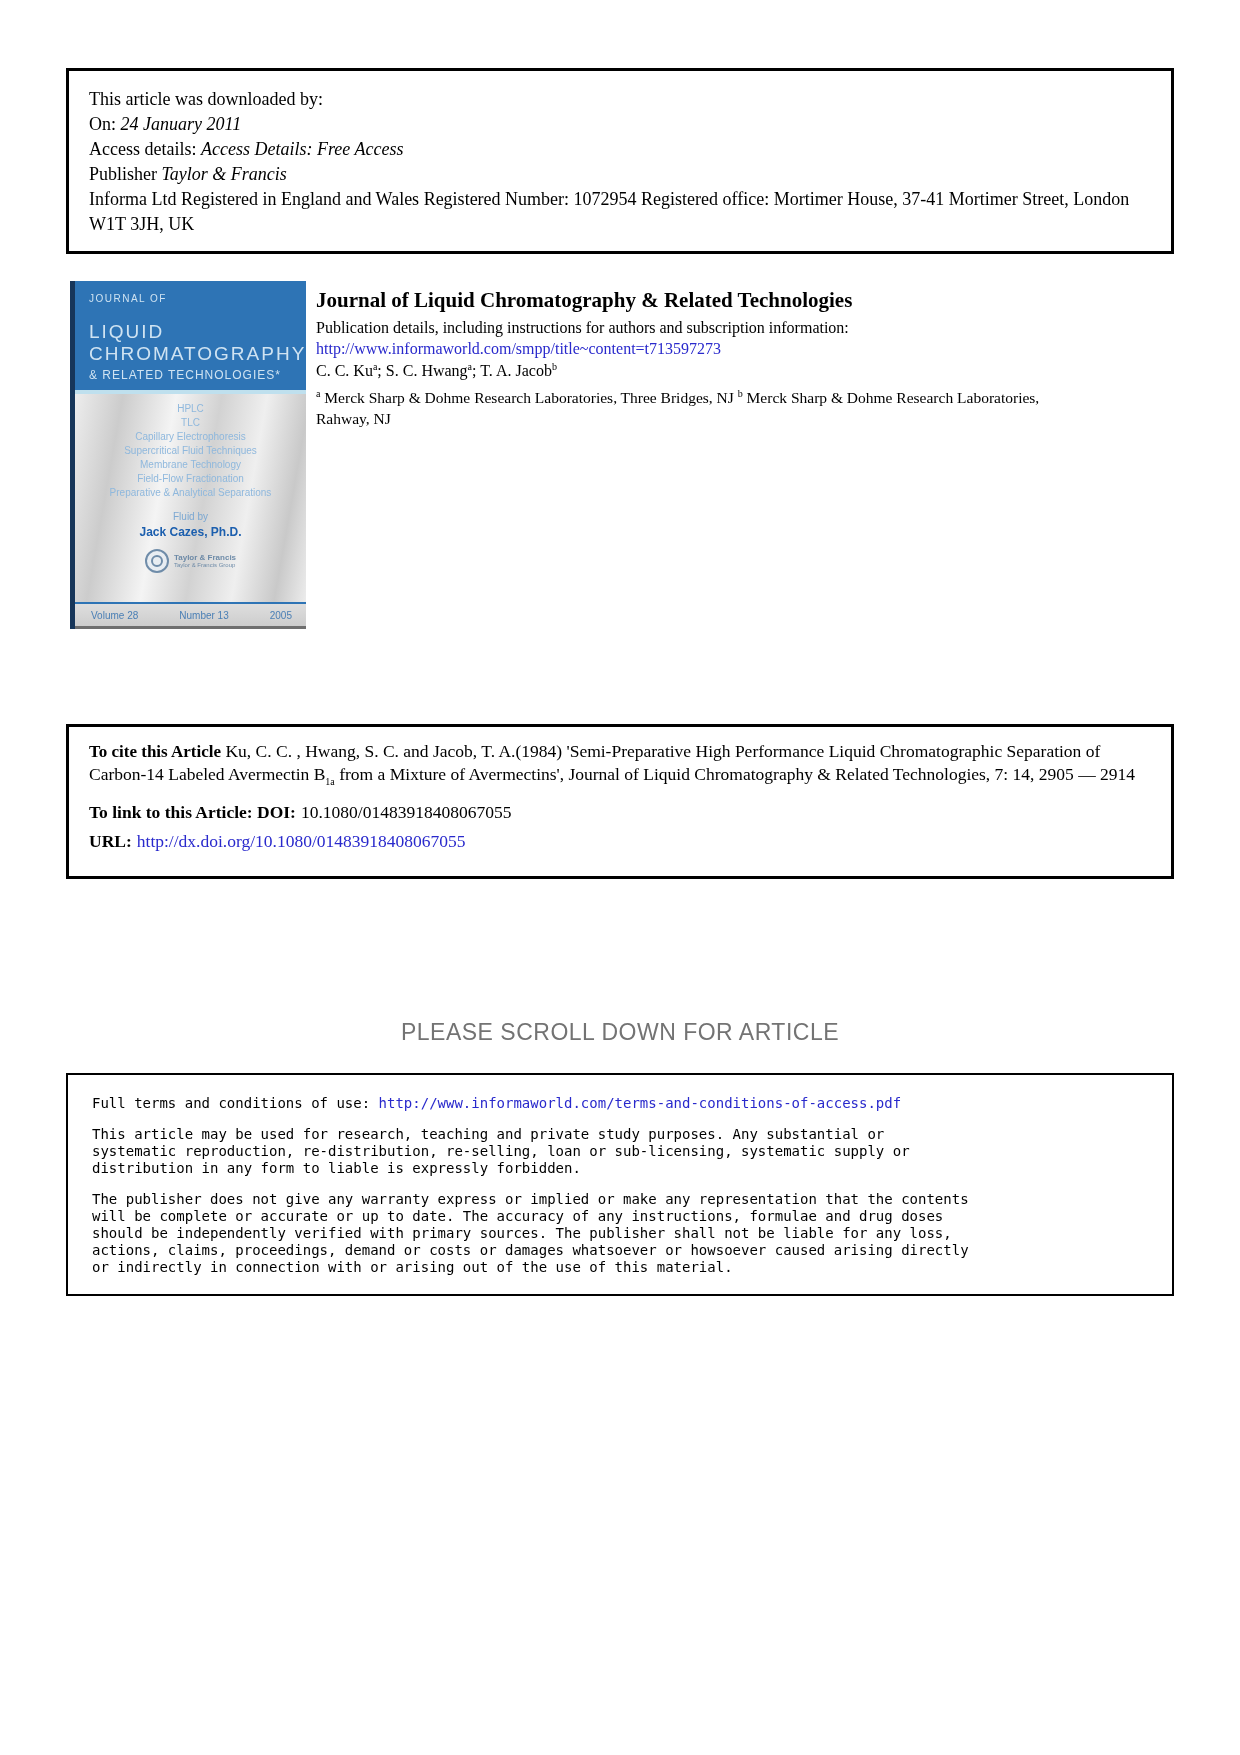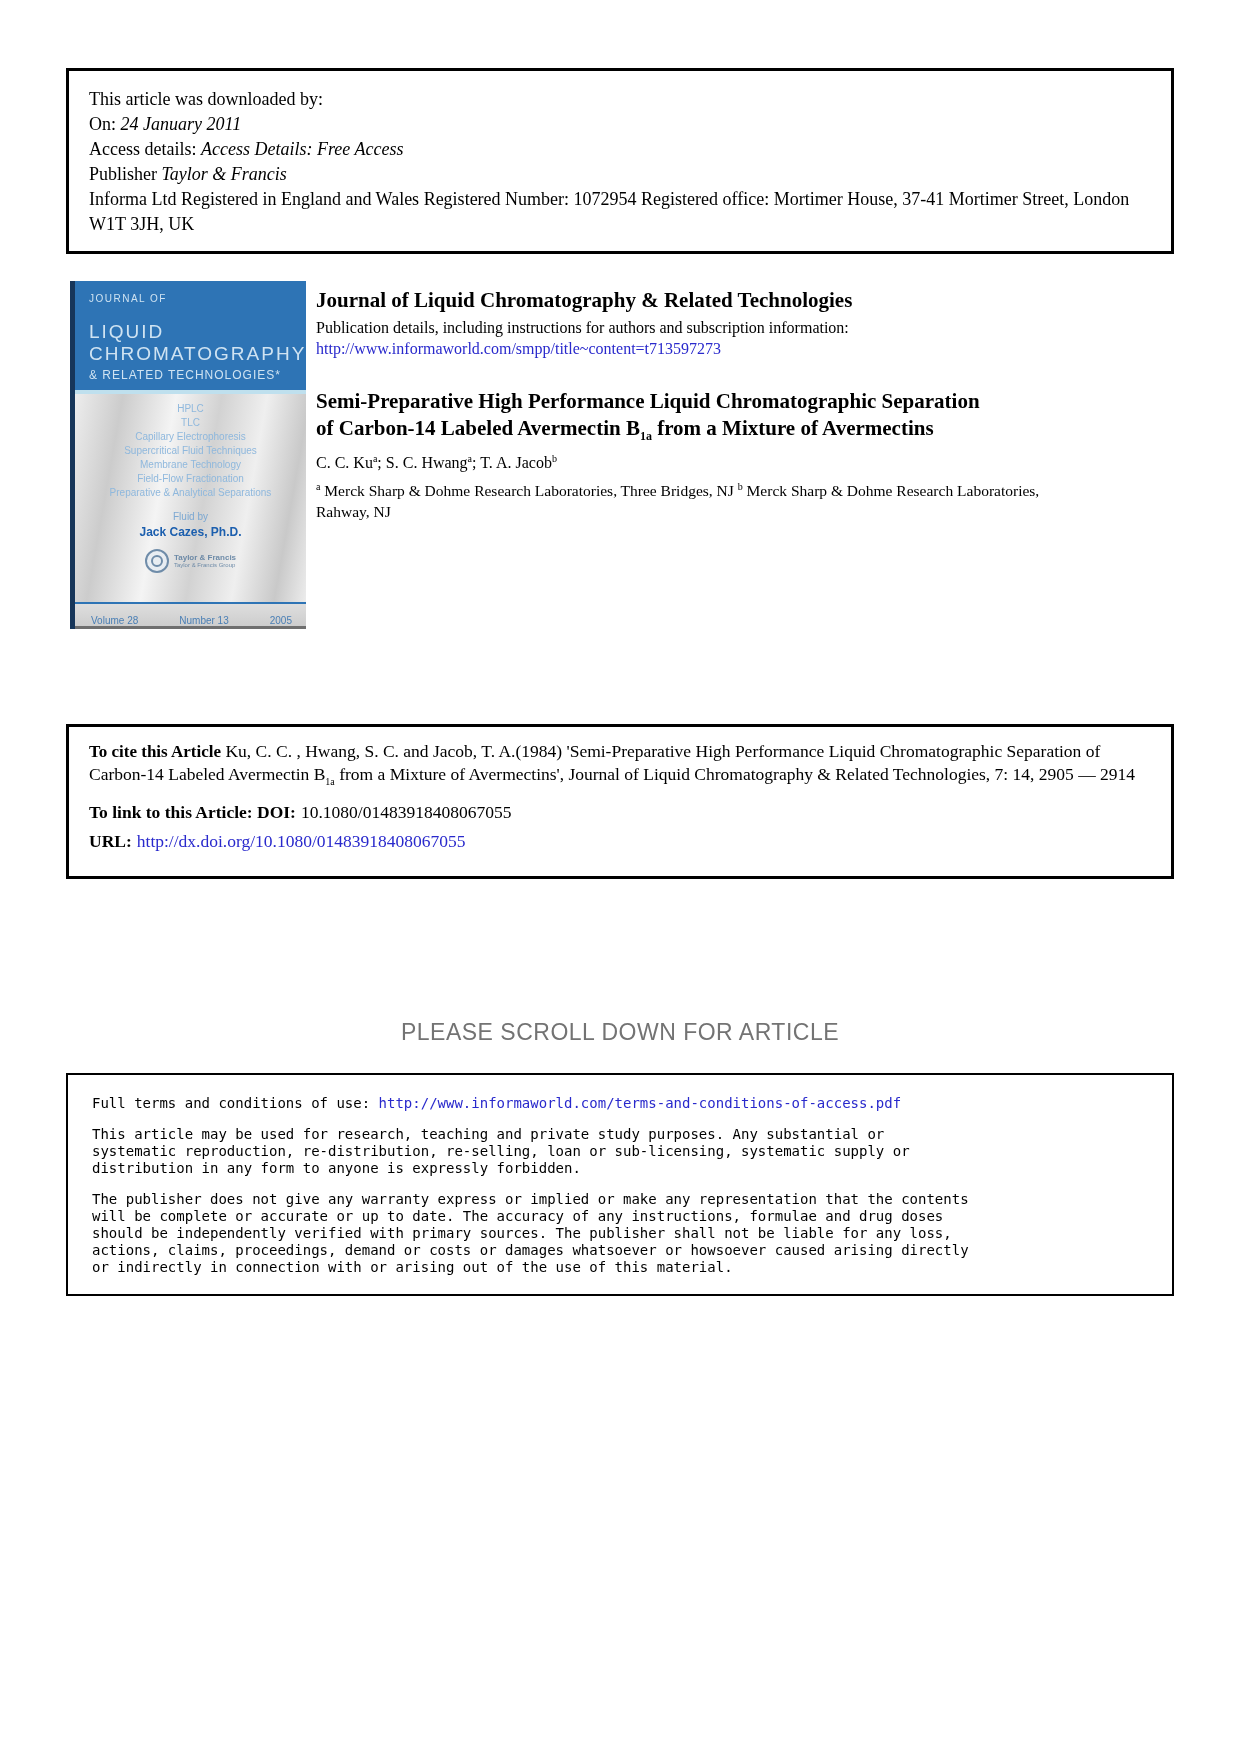"Semi-Preparative High Performance Liquid" h2.article-title { html: <h2> <span>Semi-Preparative High Performance Liquid Chromatographic Separation</span><br> <span>of Carbon-14 Labeled Avermectin B</span><sub>1a</sub><span> from a Mixture of Avermectins</span> </h2> -> none }
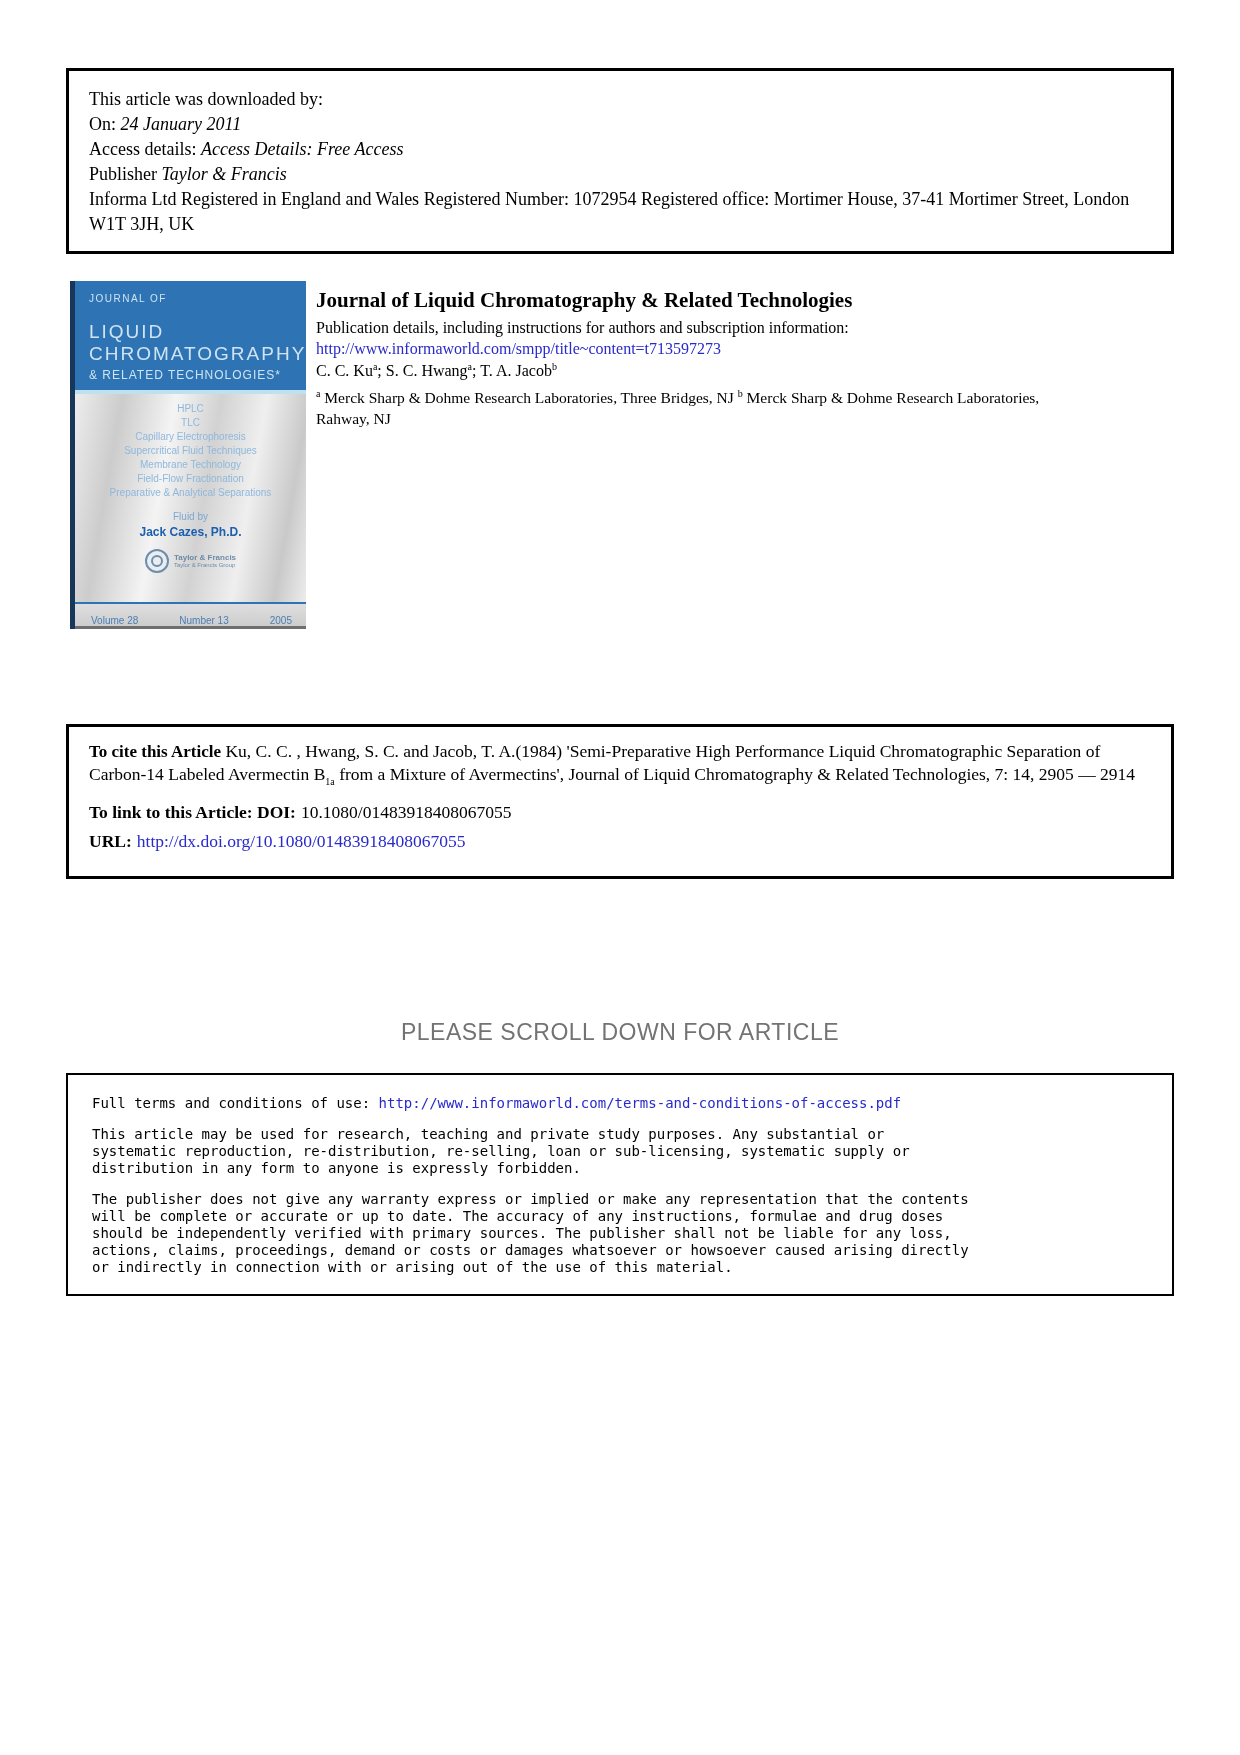"Volume 28" .cover-strip { align-items: flex-end -> center }
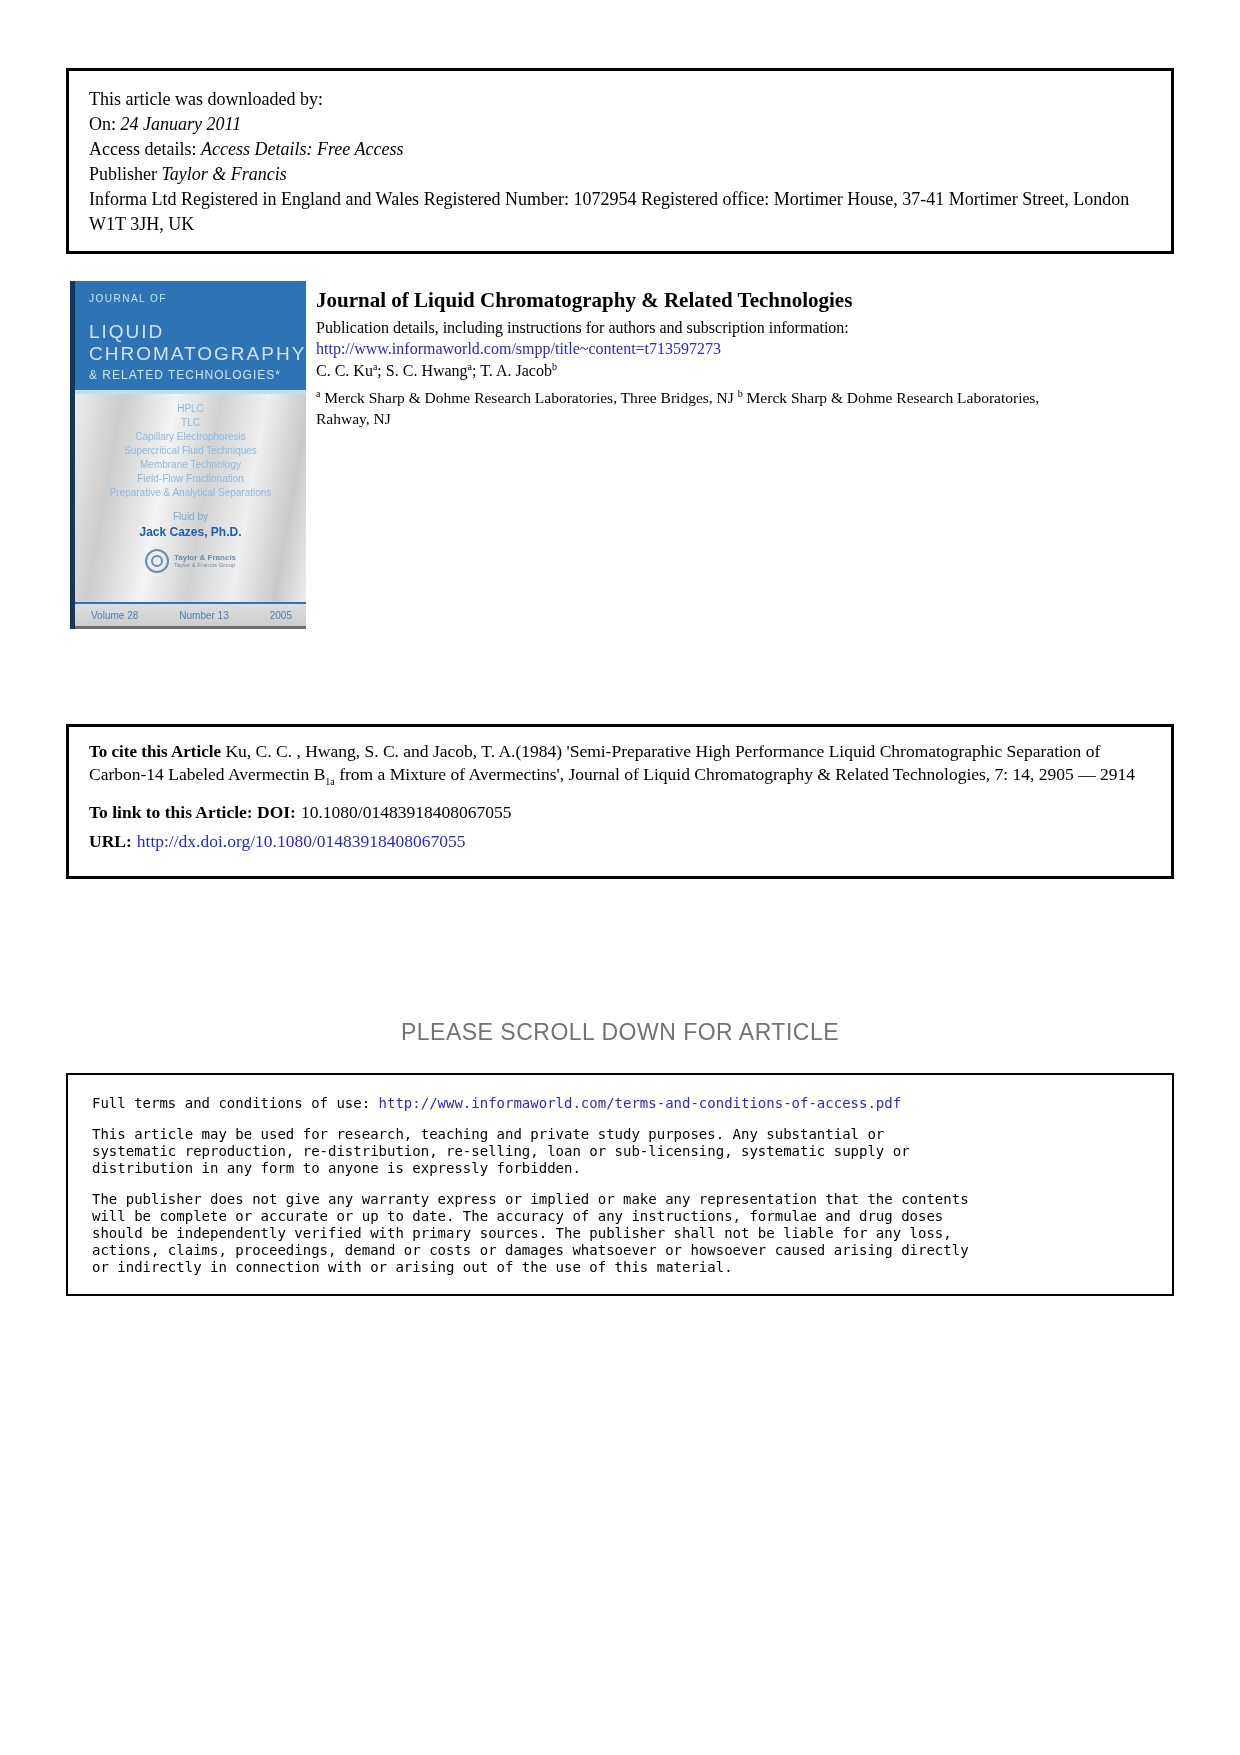"This article may be used" p.pre { text: anyone -> liable }
